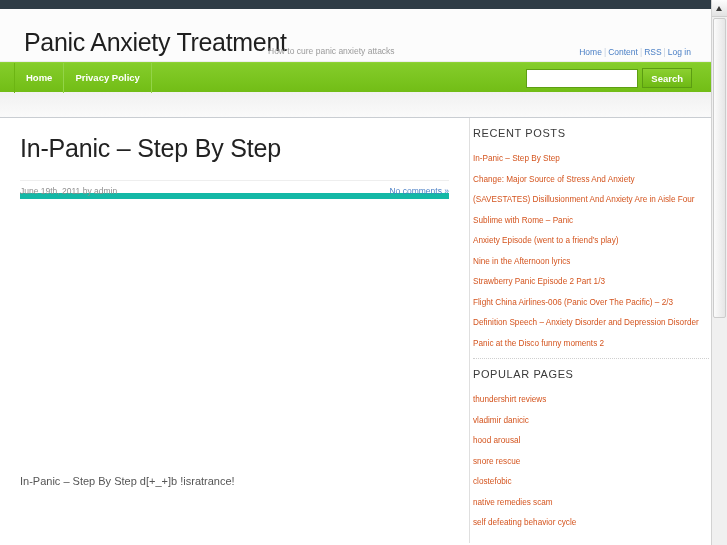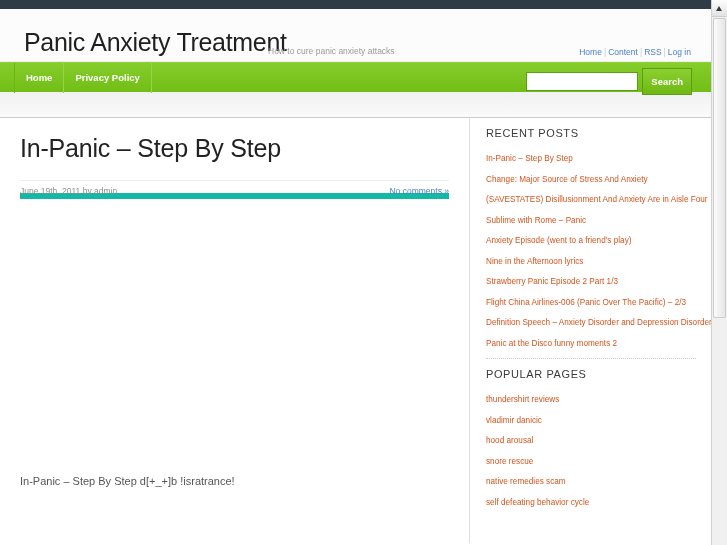"Search" .searchbox button { height: 27px -> 20px }
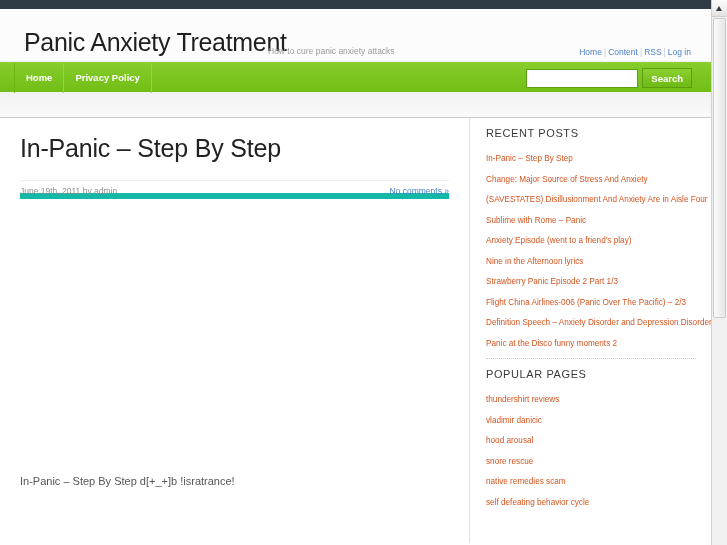"RECENT POSTS" .sidebar { padding: 0 15px -> 0 2px }
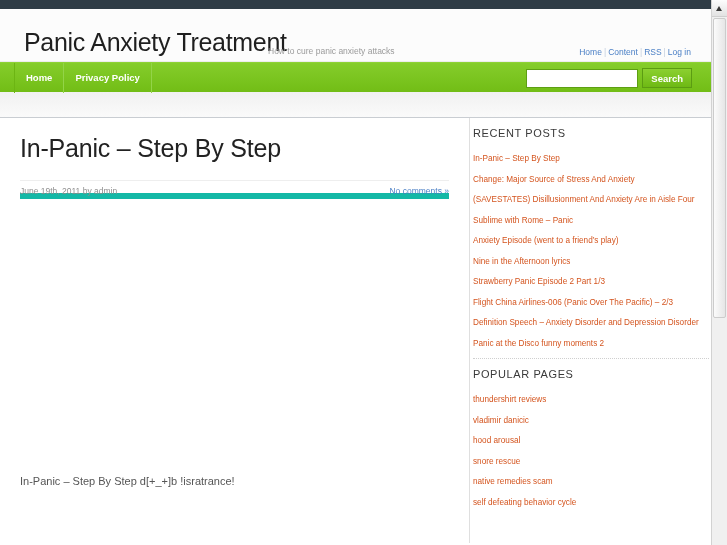"clostefobic" li { html: none -> <li><a>clostefobic</a></li> }
